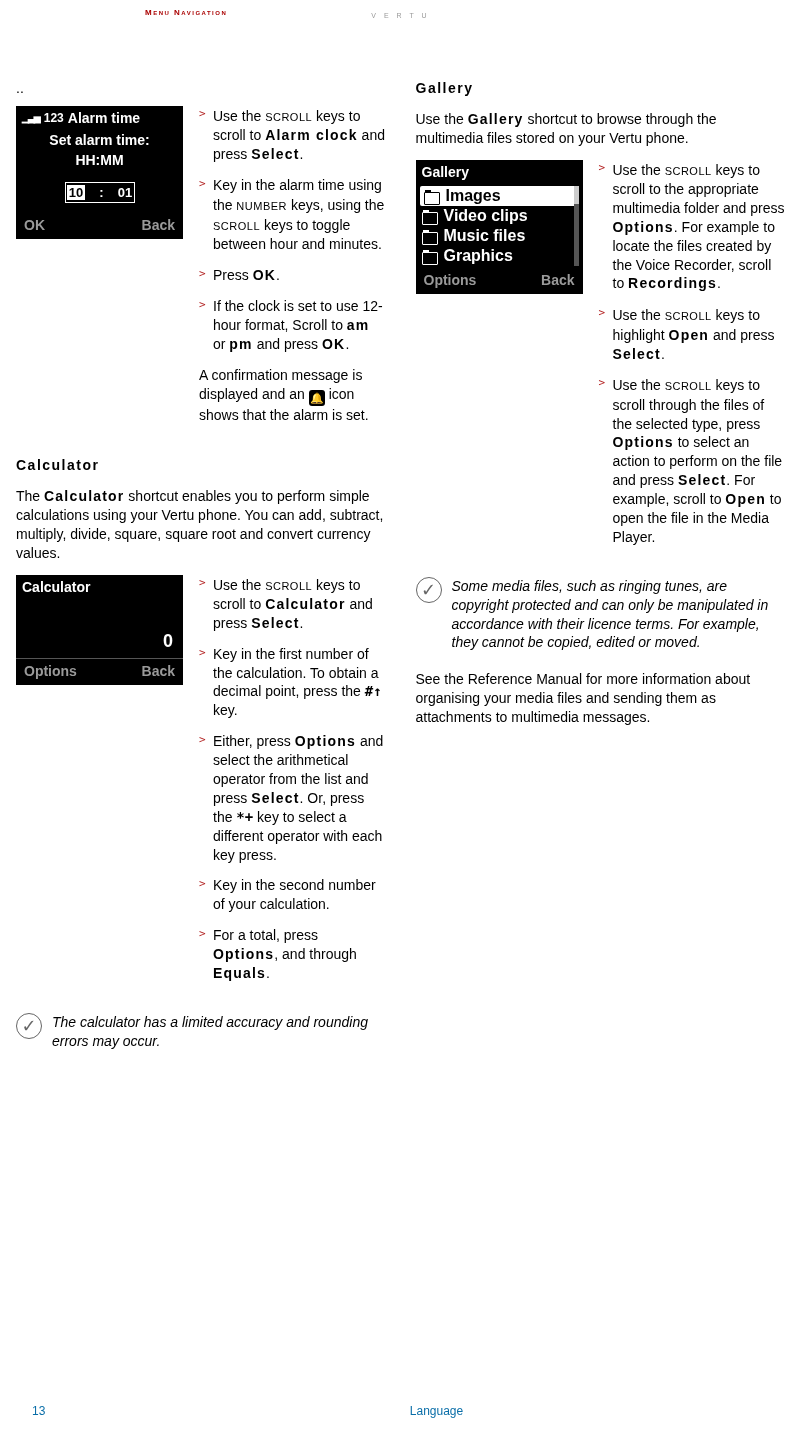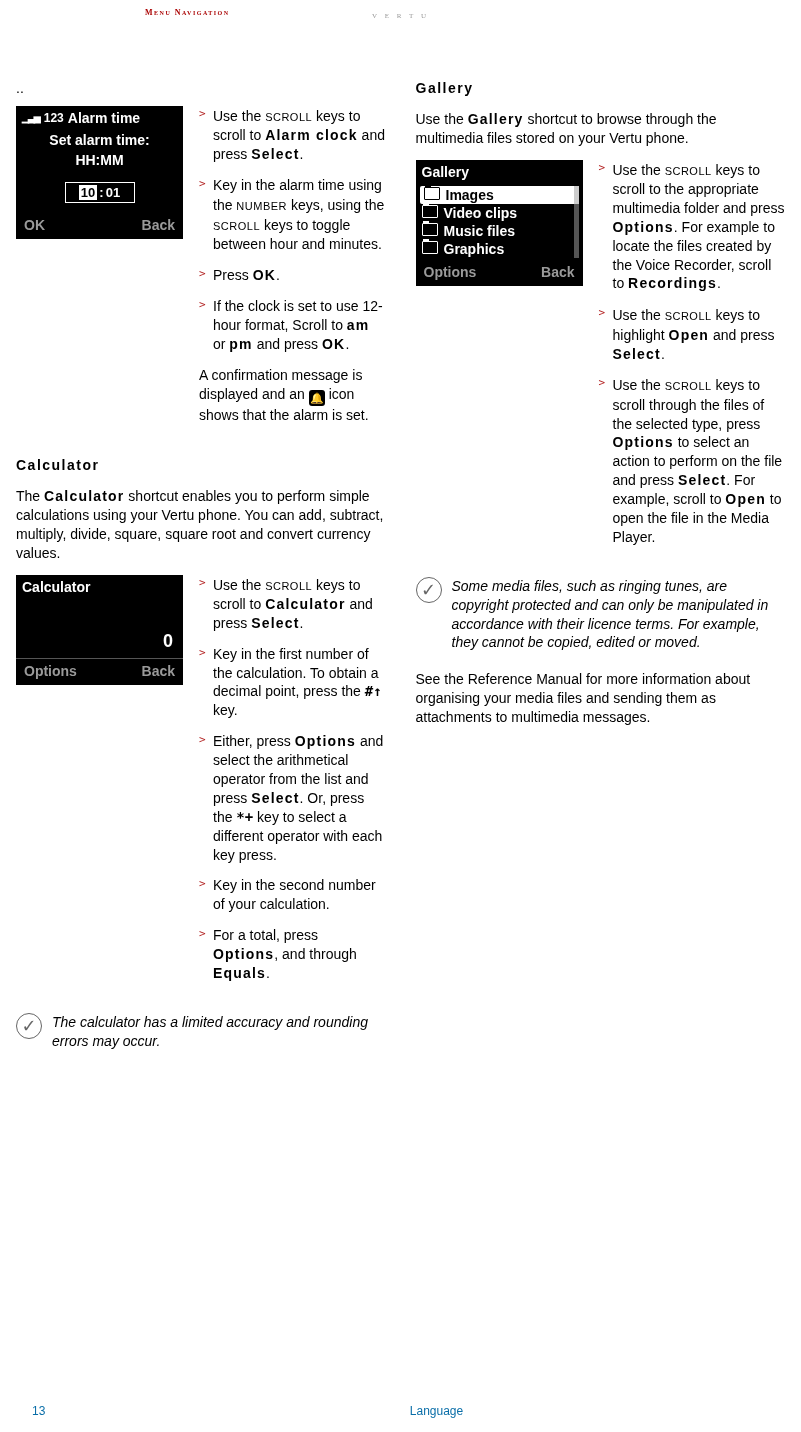"Menu Navigation" .header { font-family: Liberation Serif, serif -> none }
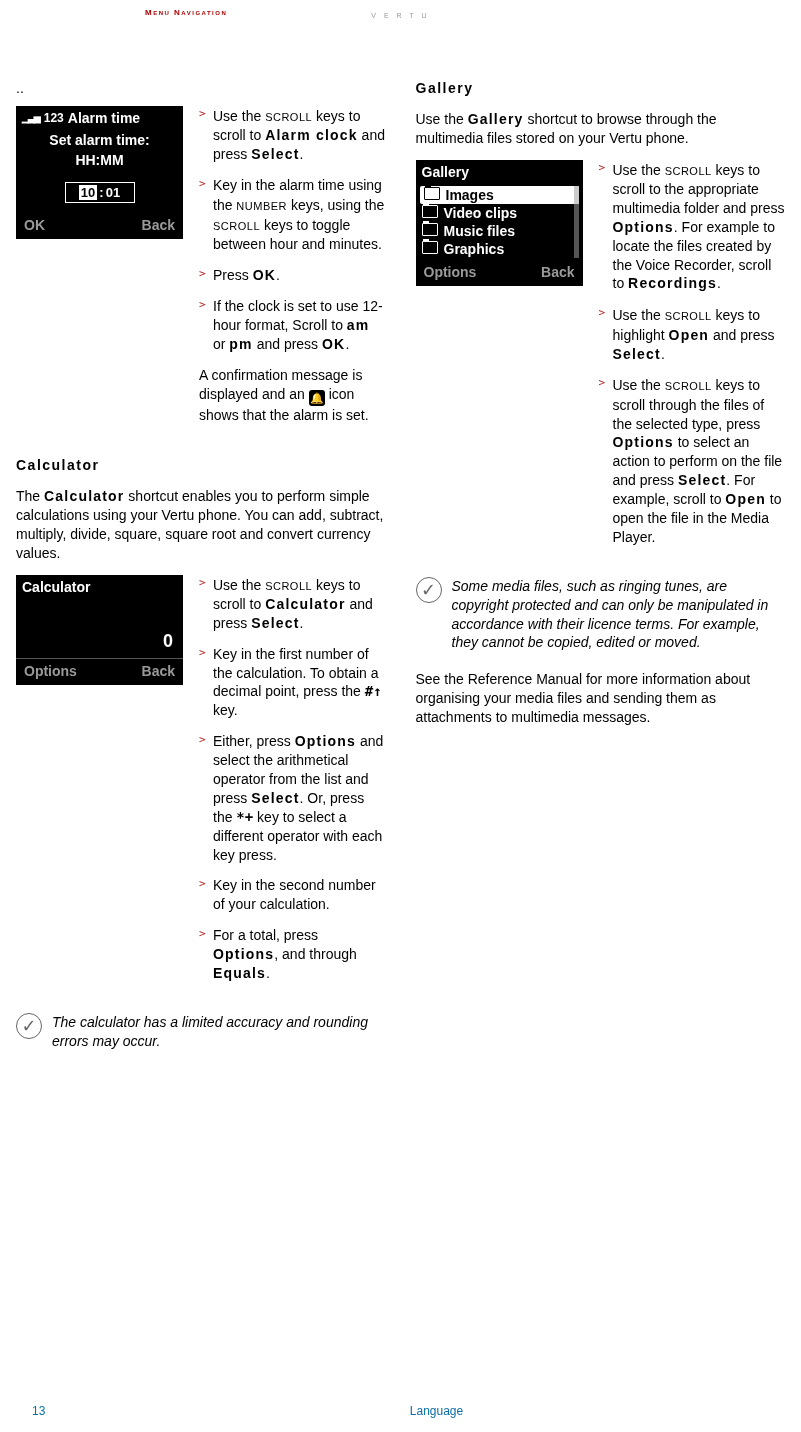"10" .phone .timebox { gap: 2px -> 14px }
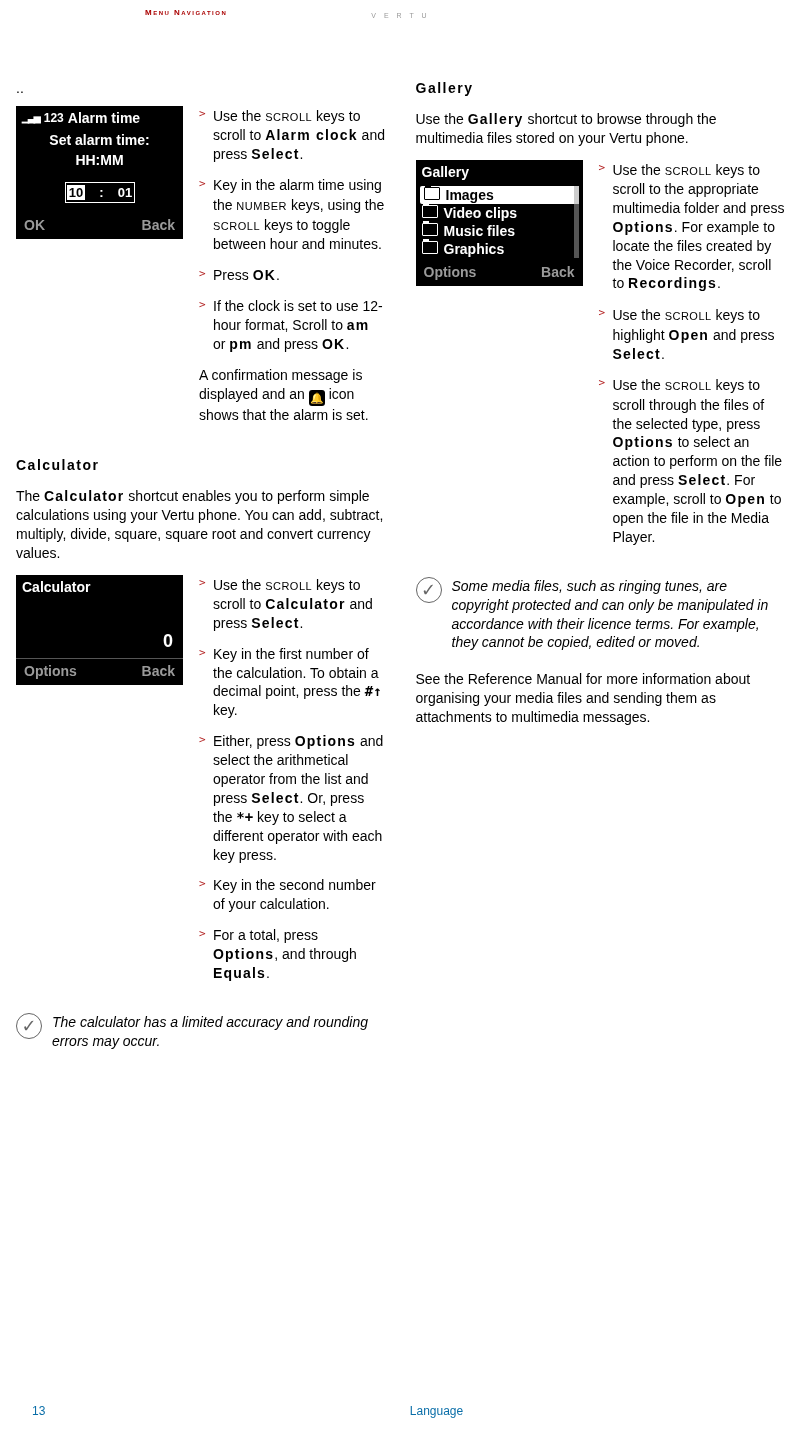"Images" .phone.gallery .item { align-items: flex-start -> flex-end; font-size: 14px -> 16px }
